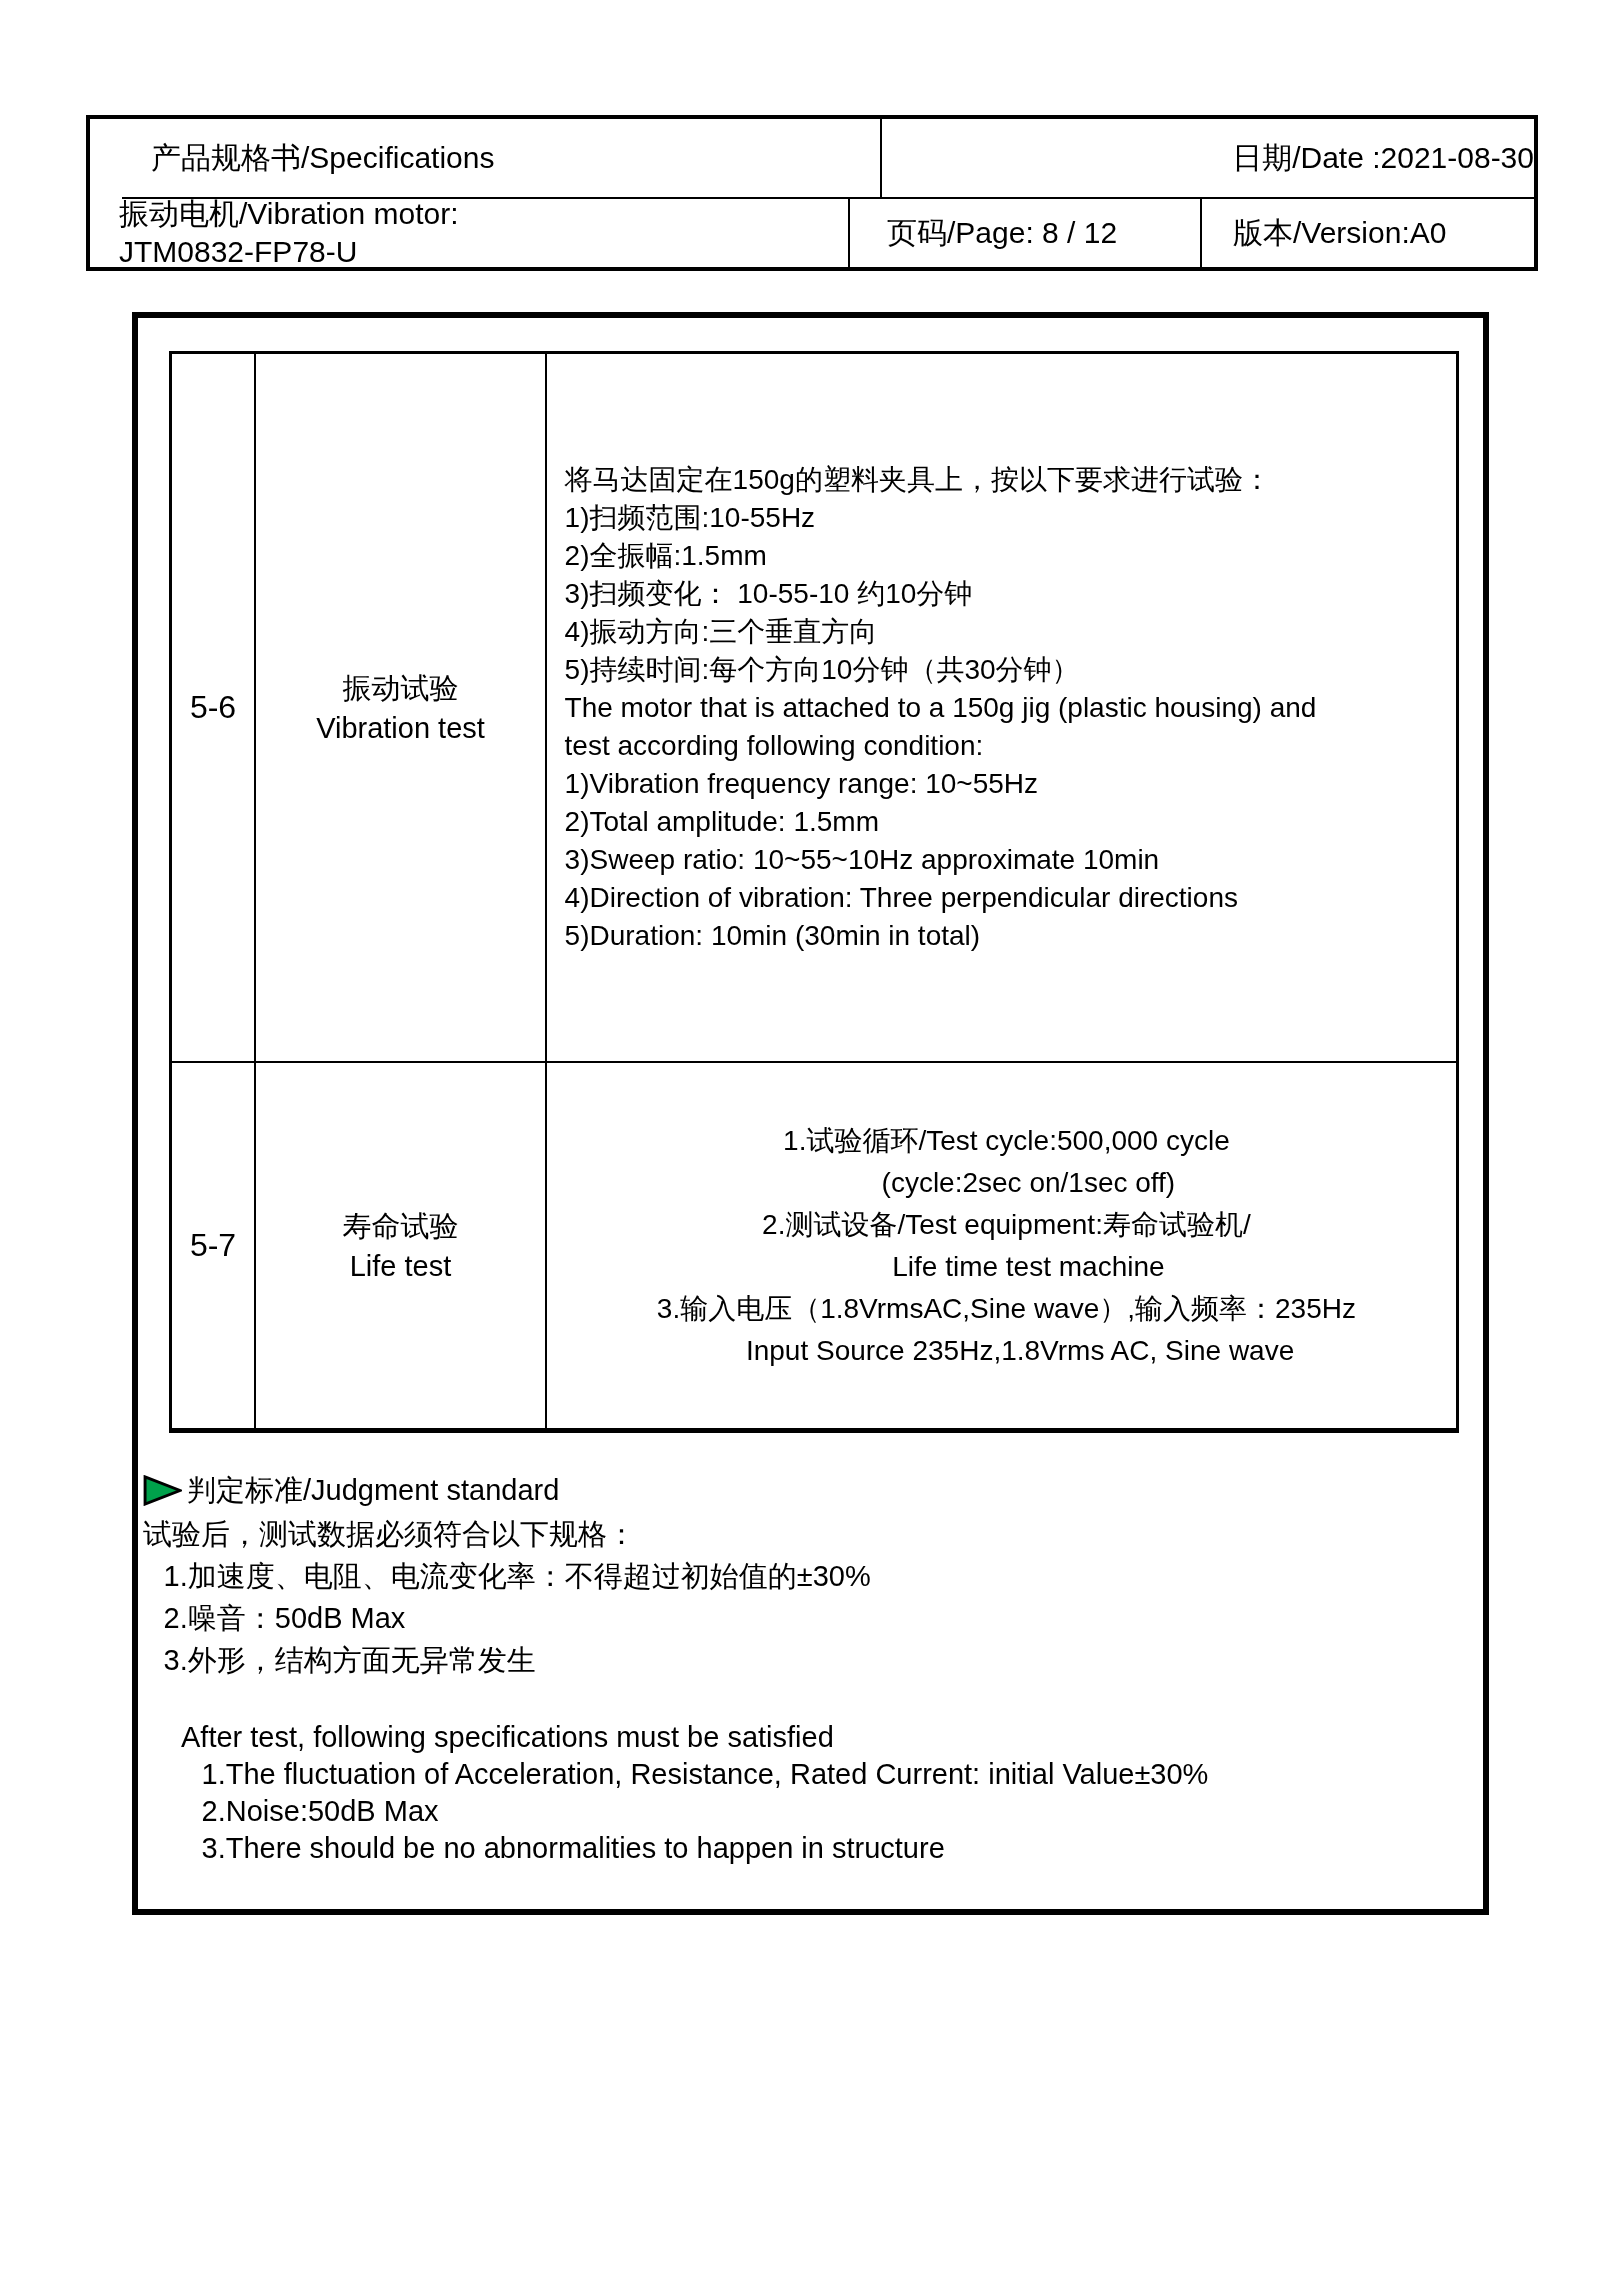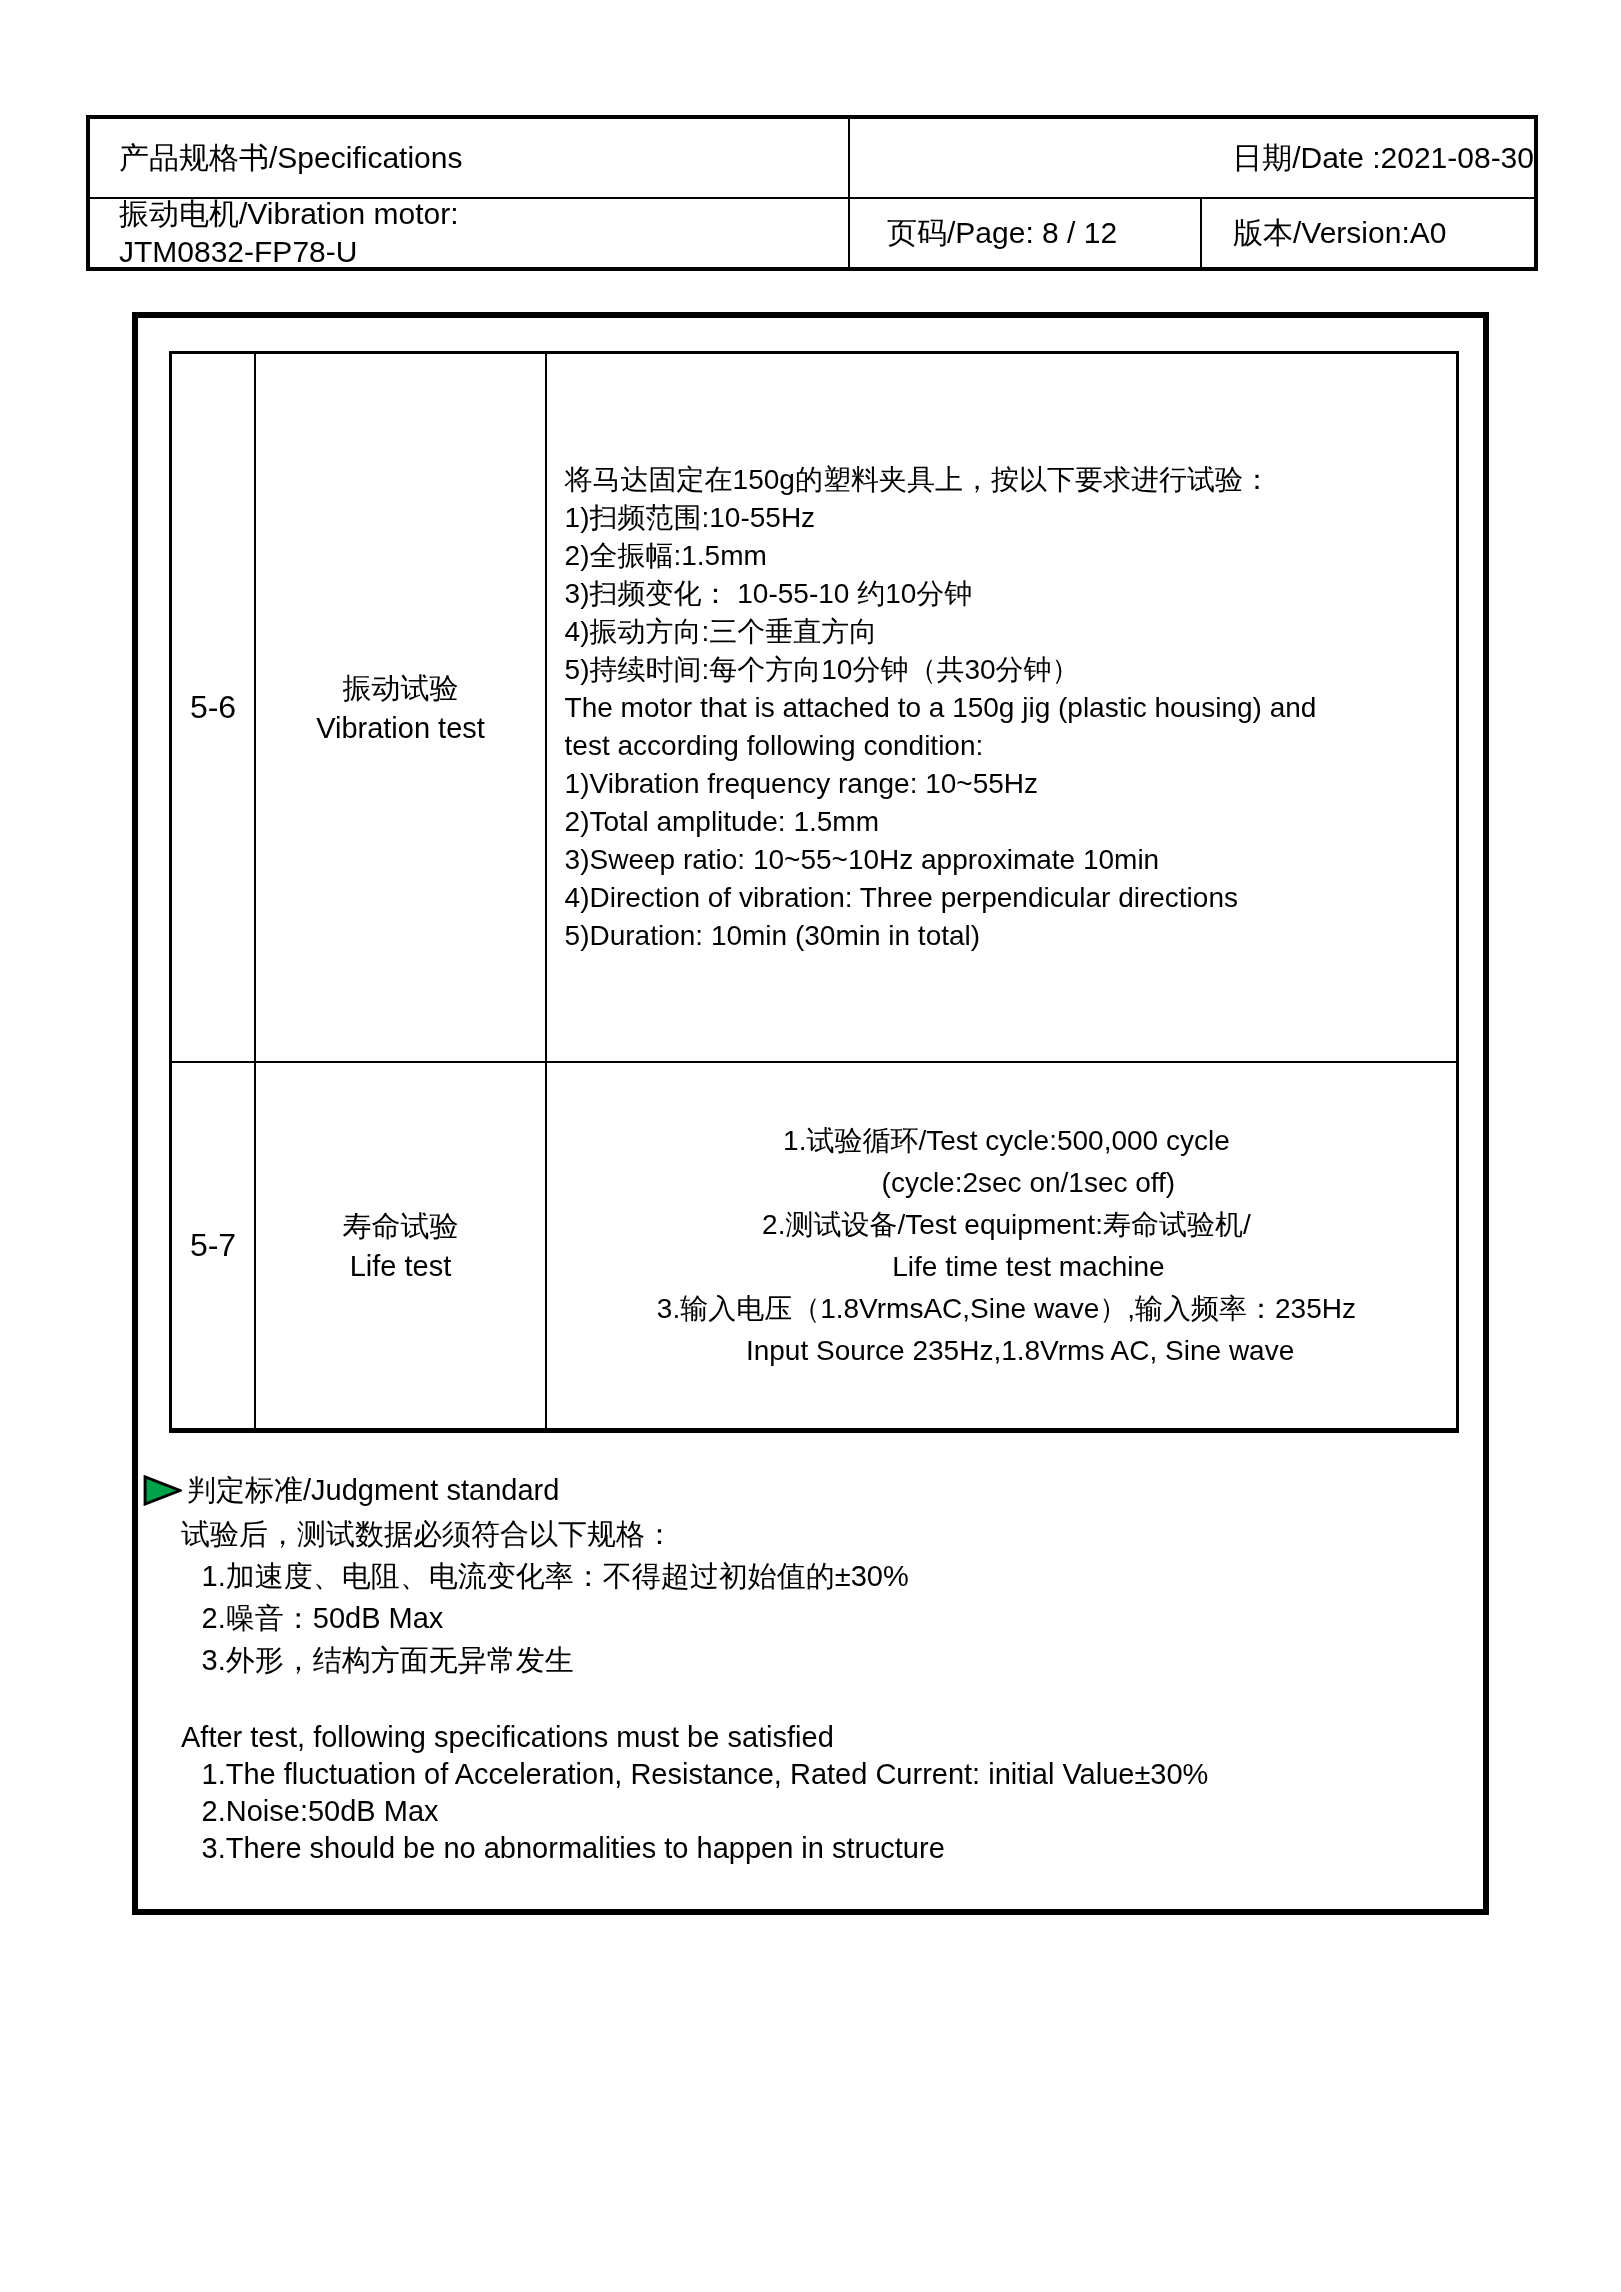"产品规格书/Specifications" .h-row1 { margin-left: none -> 32px }
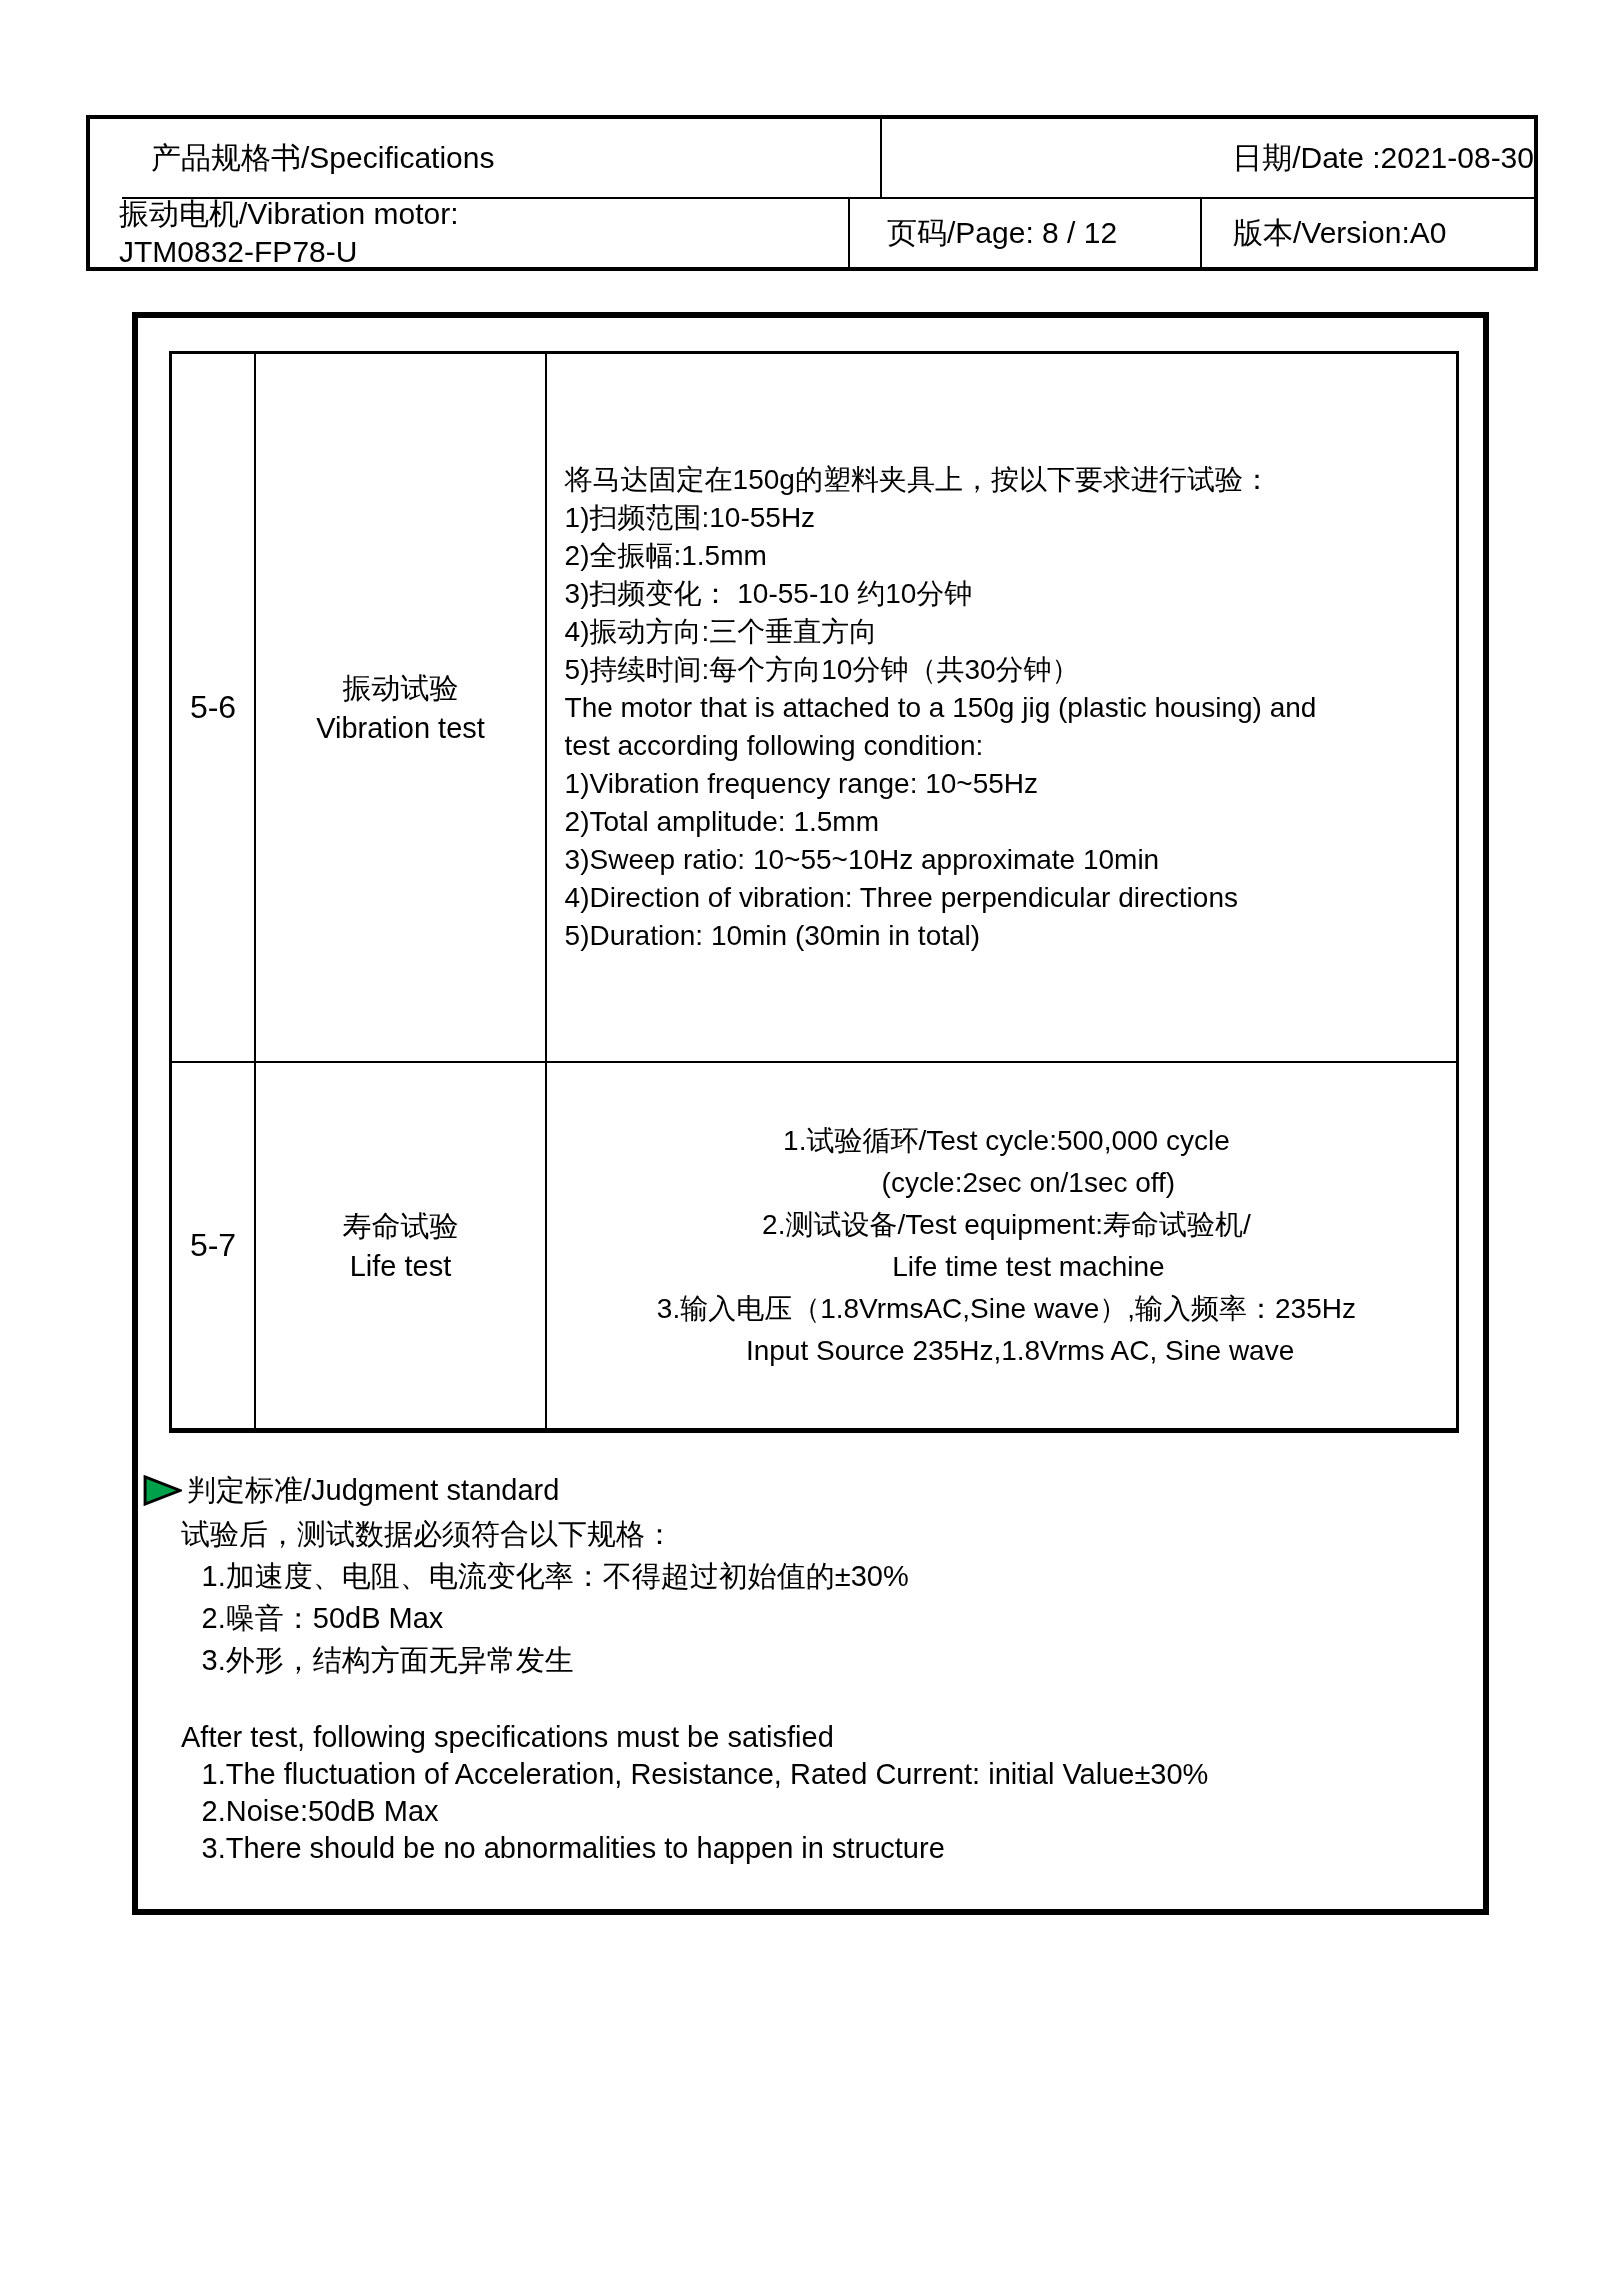"试验后，测试数据必须符合以下规格：" .j-cn { margin-left: 38px -> none }
